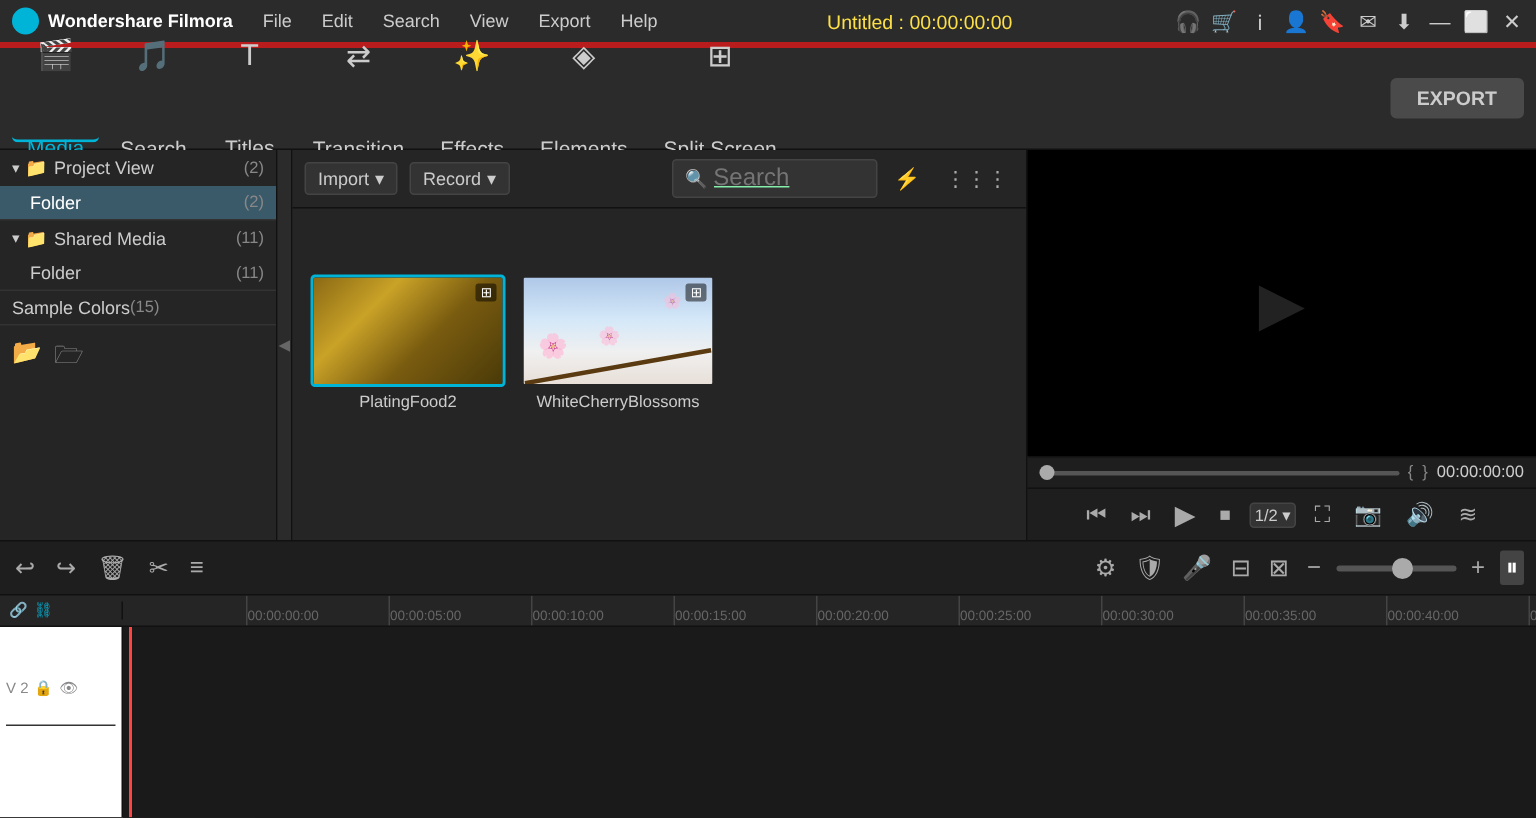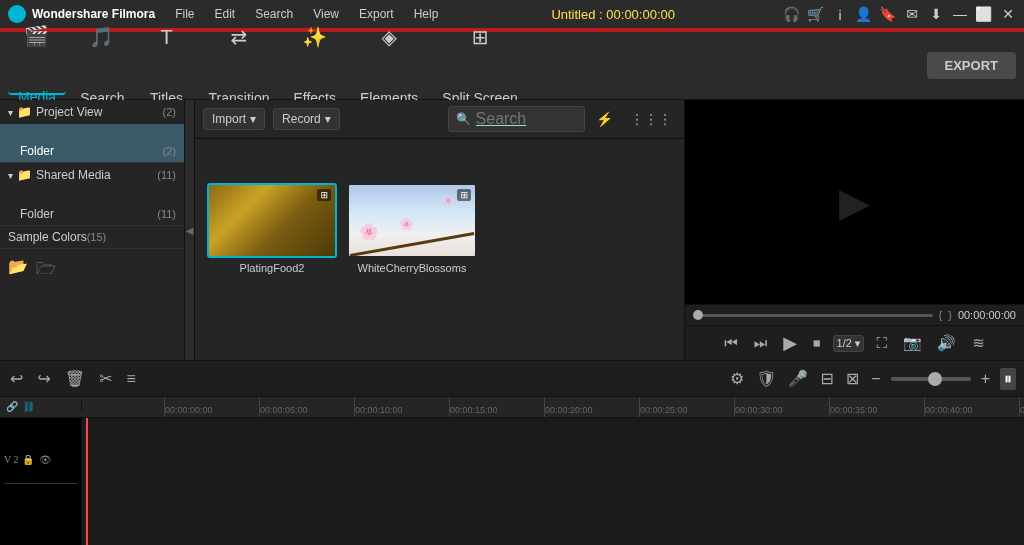"Folder" .folder-item { padding: 20px 8px 4px 20px -> 4px 8px 4px 20px }
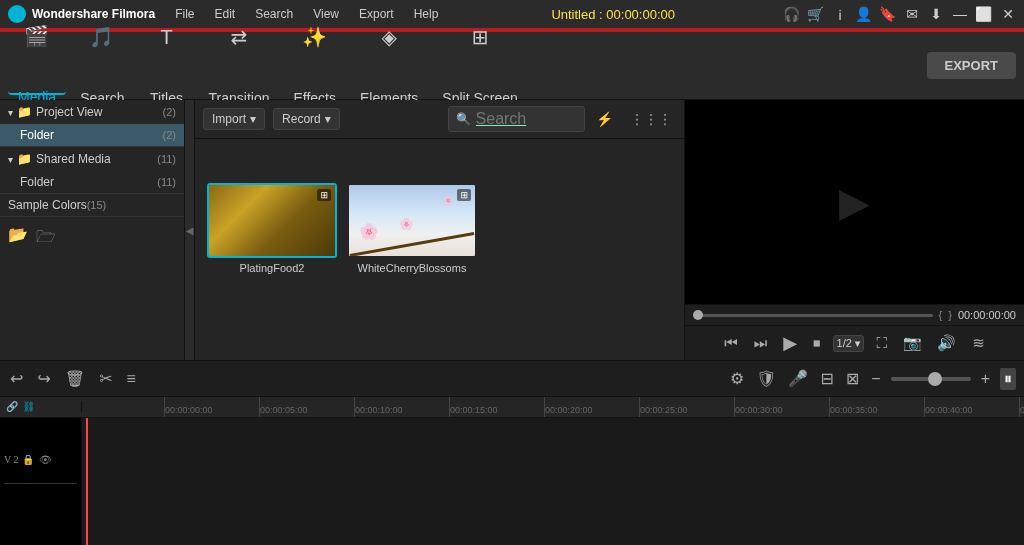"V 2" #track-labels { background: #000000 -> #ffffff; font-family: Liberation Serif, serif -> none }
